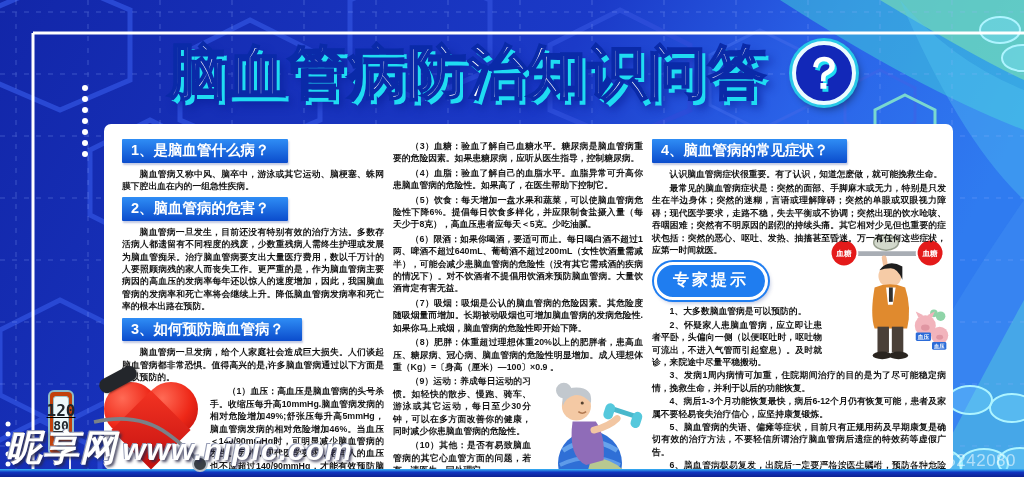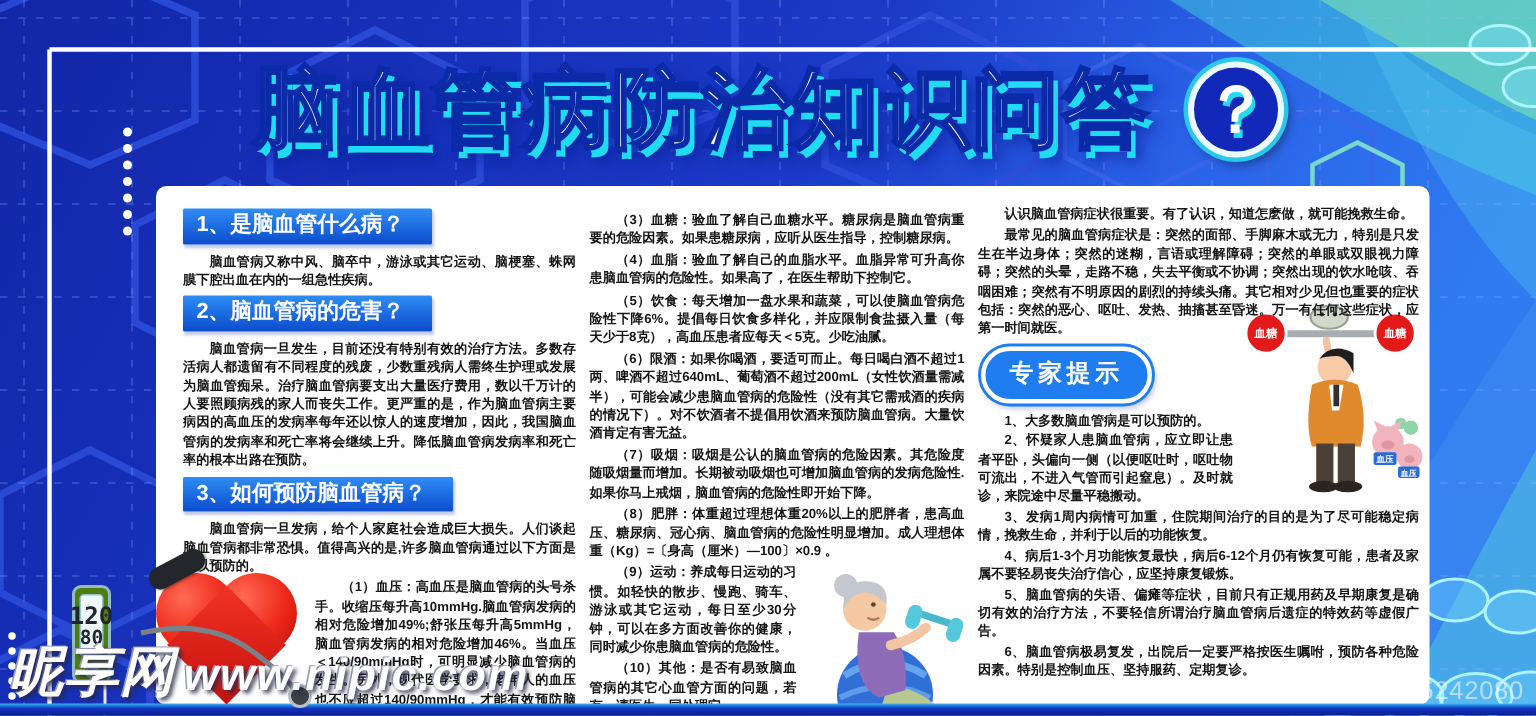"4、脑血管病的常见症状？" div.sec-head { html: none -> <div>4、脑血管病的常见症状？</div> }
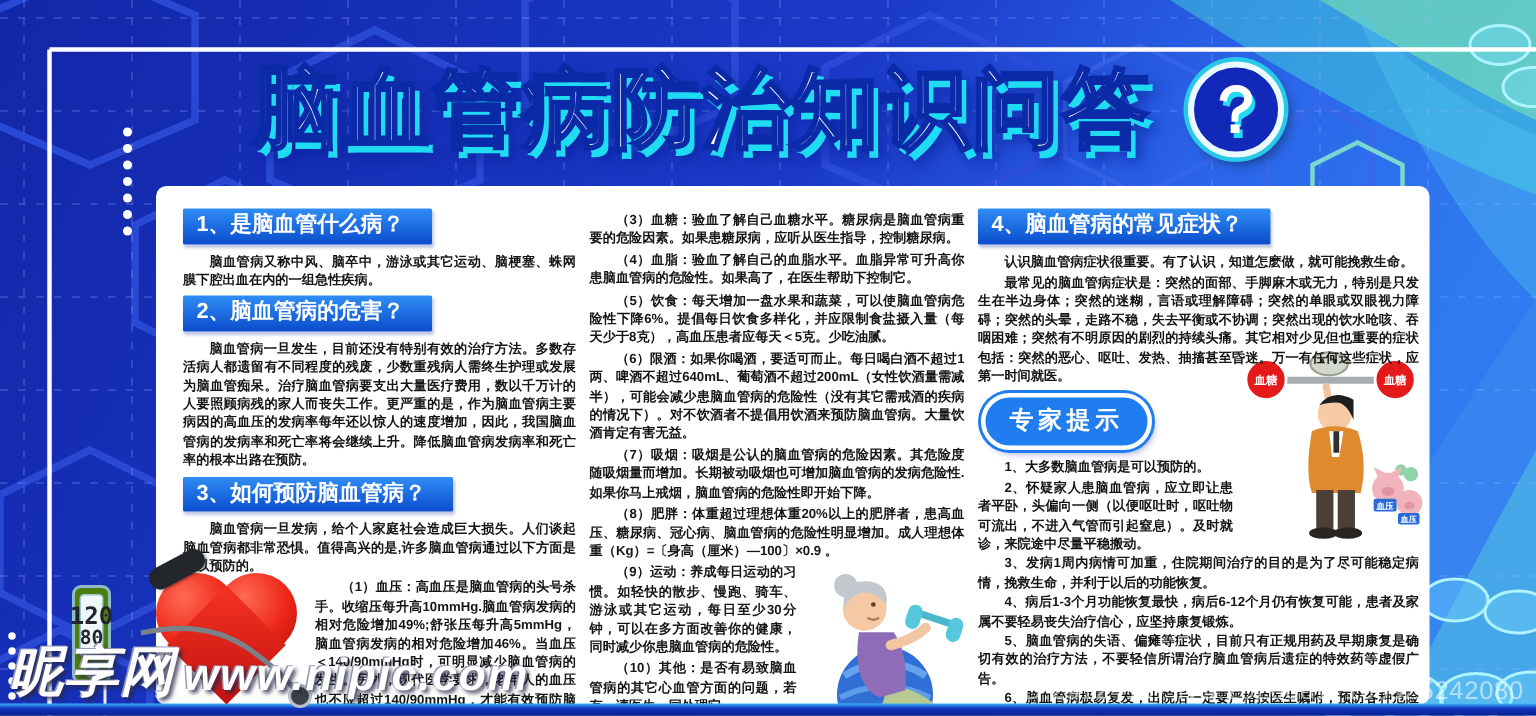"最常见的脑血管病症状是：突然的面部、手脚麻木或无力，特别是只发生在半边身体；突然" p.para { text: 突然的头晕 -> 现代医学要求 }
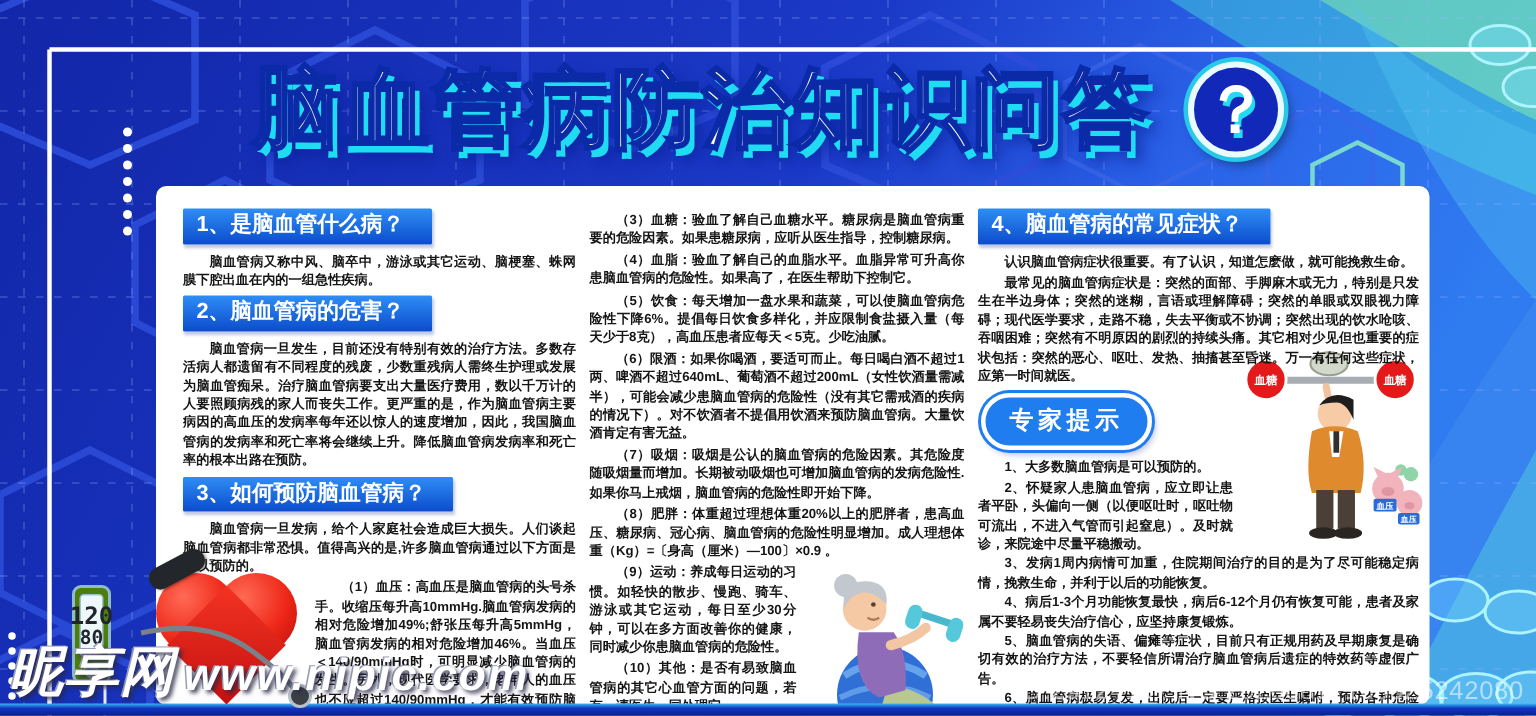"120" .bp-monitor { background: #4d7c0f -> #c2410c; text-decoration: none -> underline }
